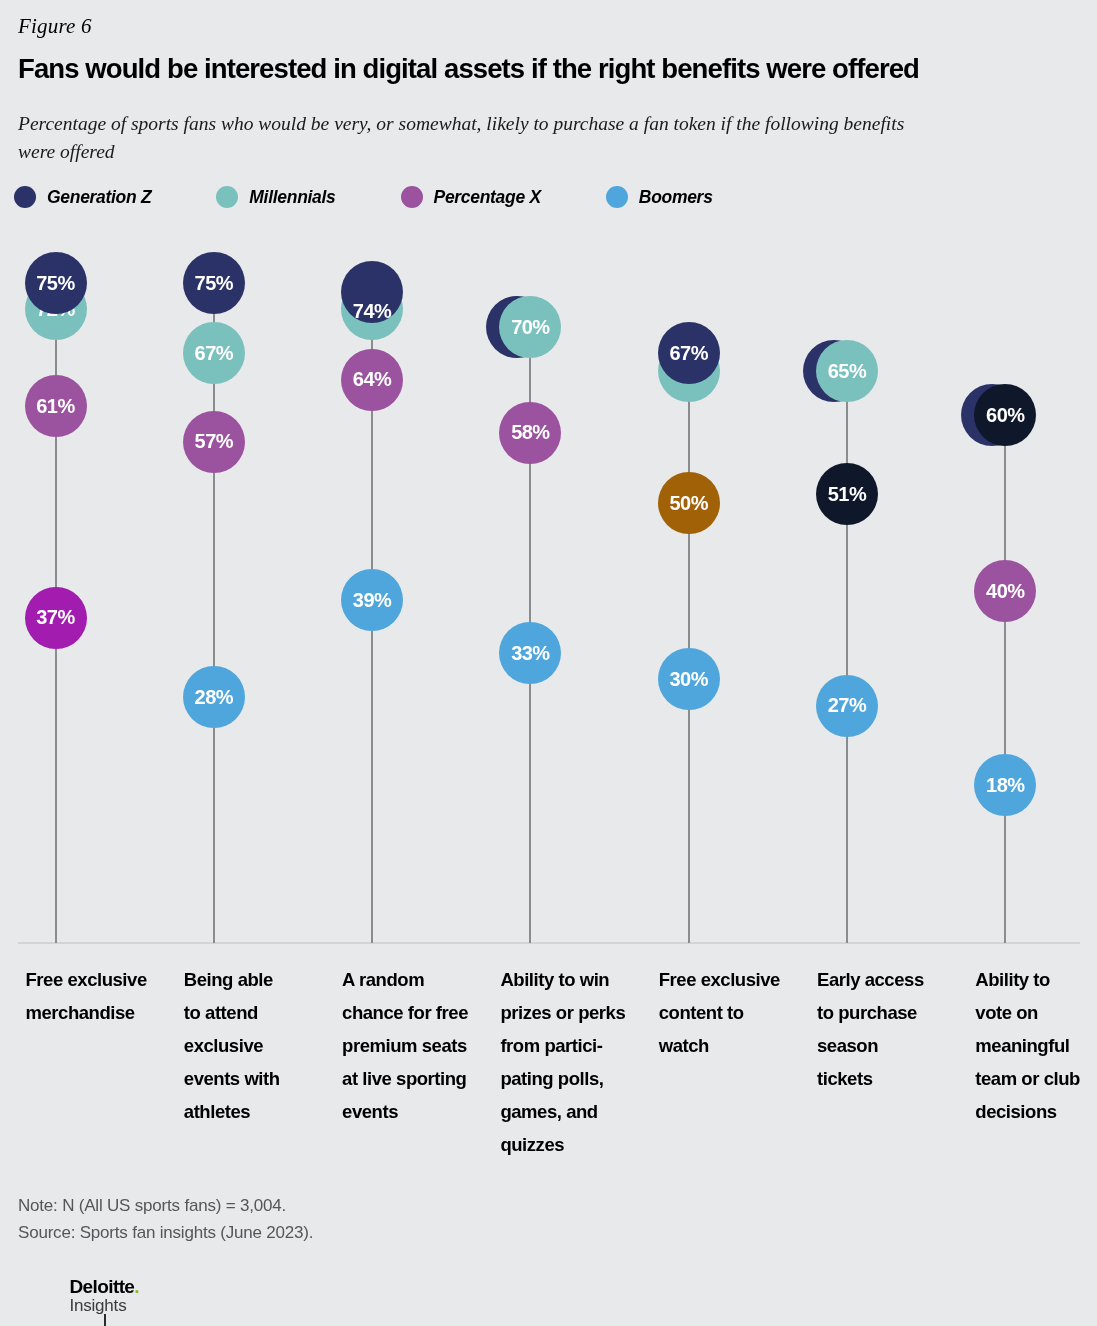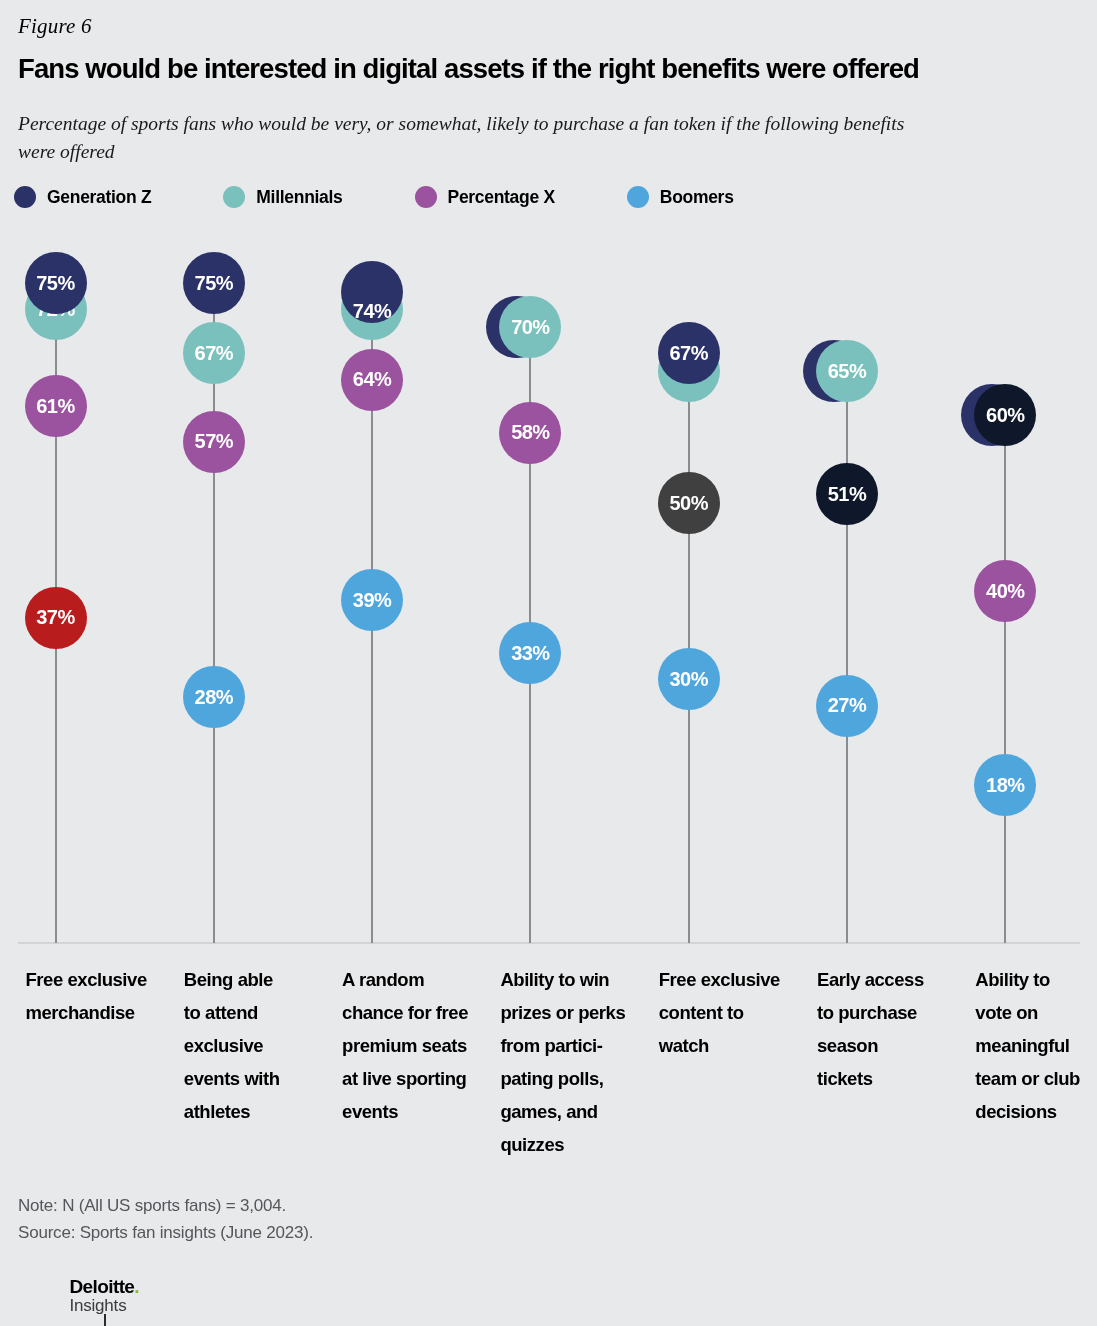"Generation Z" .legend { font-style: none -> italic; gap: 16px -> 9px }
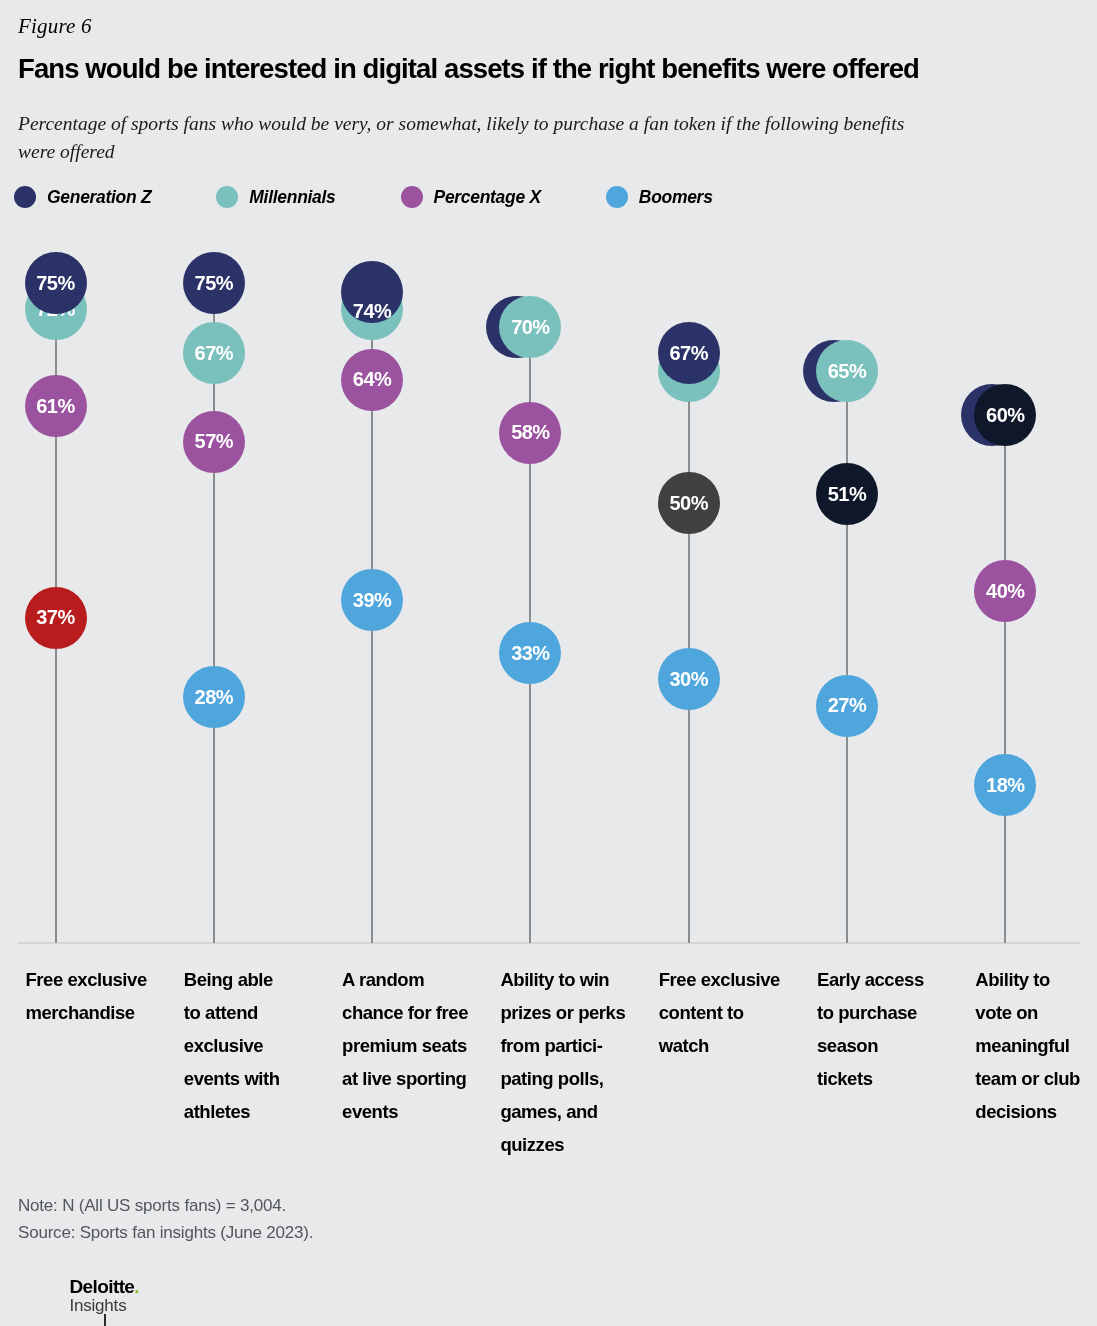"50%" div.bubble { background: #404040 -> #a16207 }
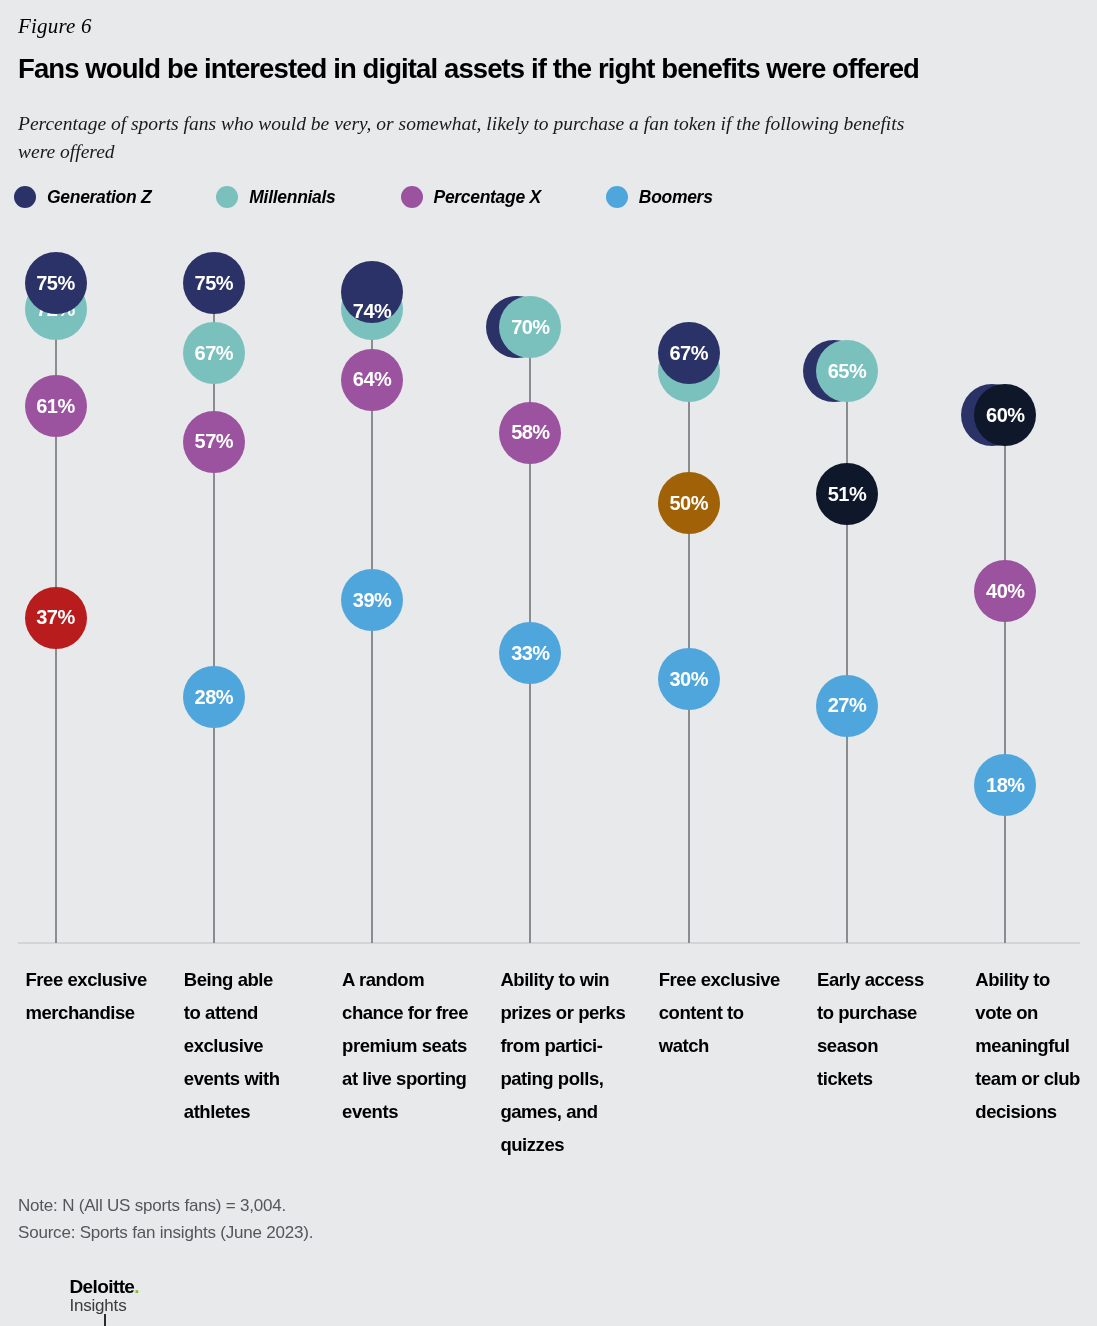"37%" div.bubble { background: #b91c1c -> #a21caf }
